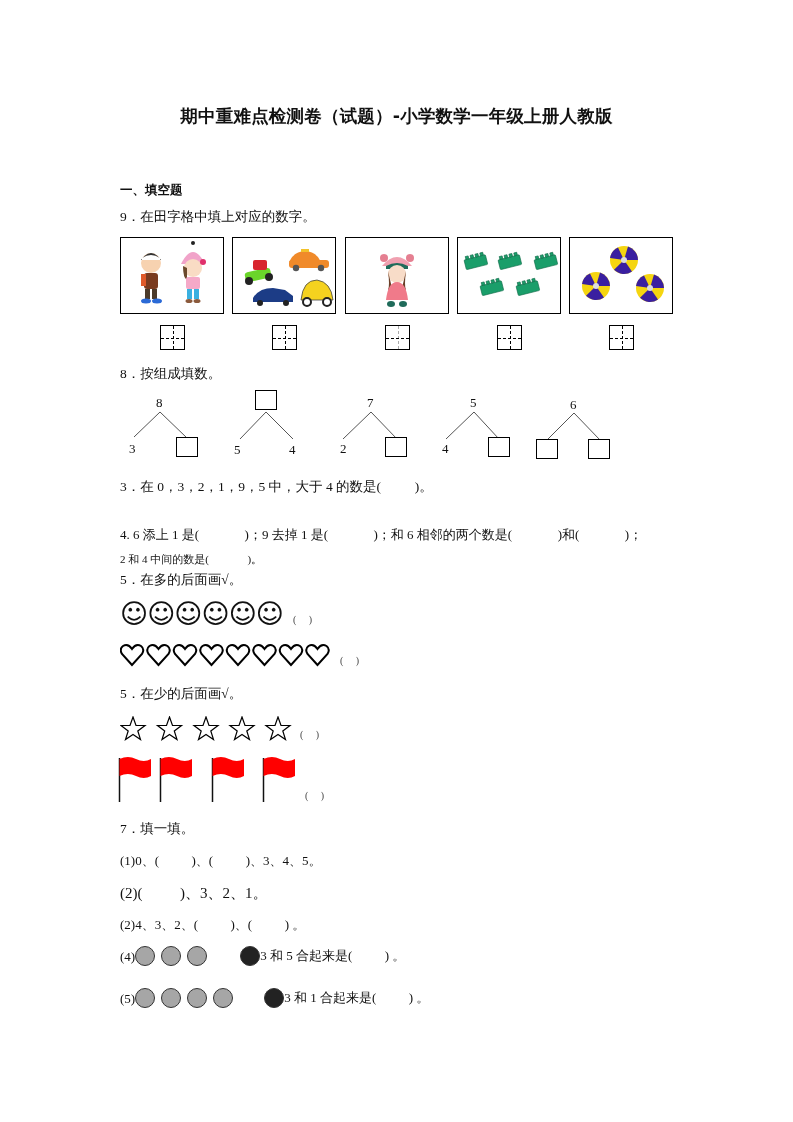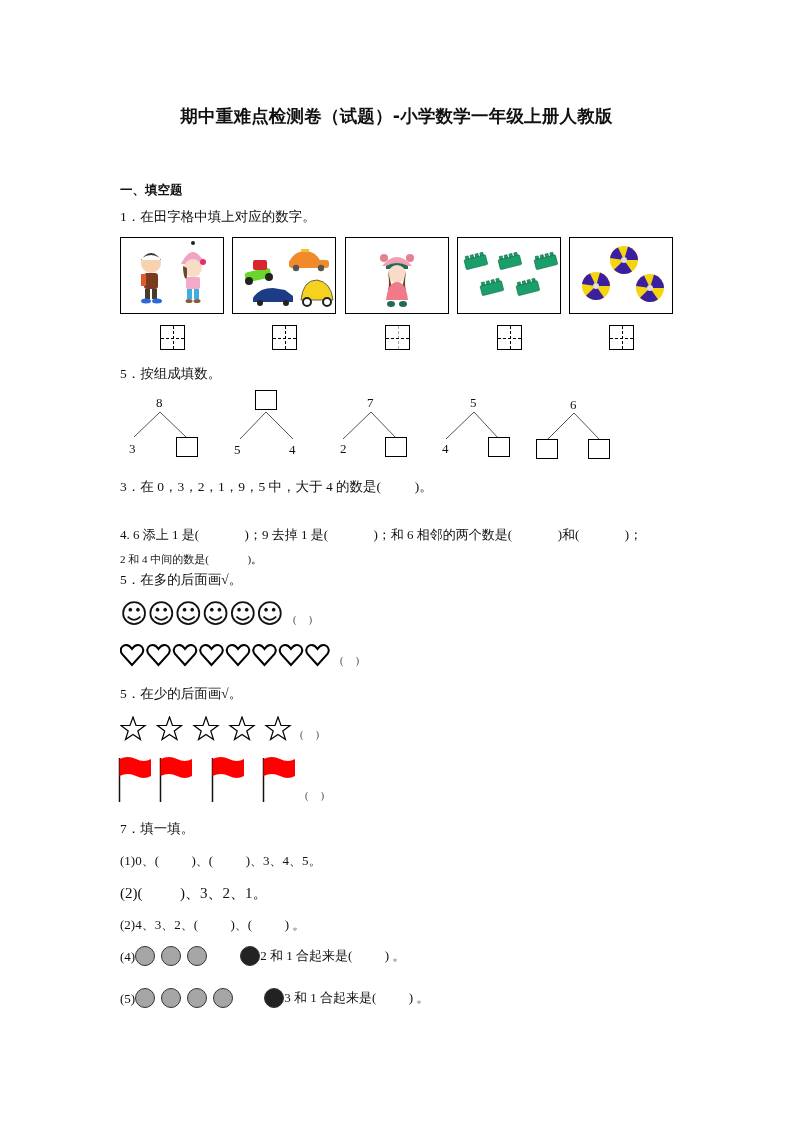"1．在田字格中填上对应的数字。" div.abs { text: 1 -> 9 }
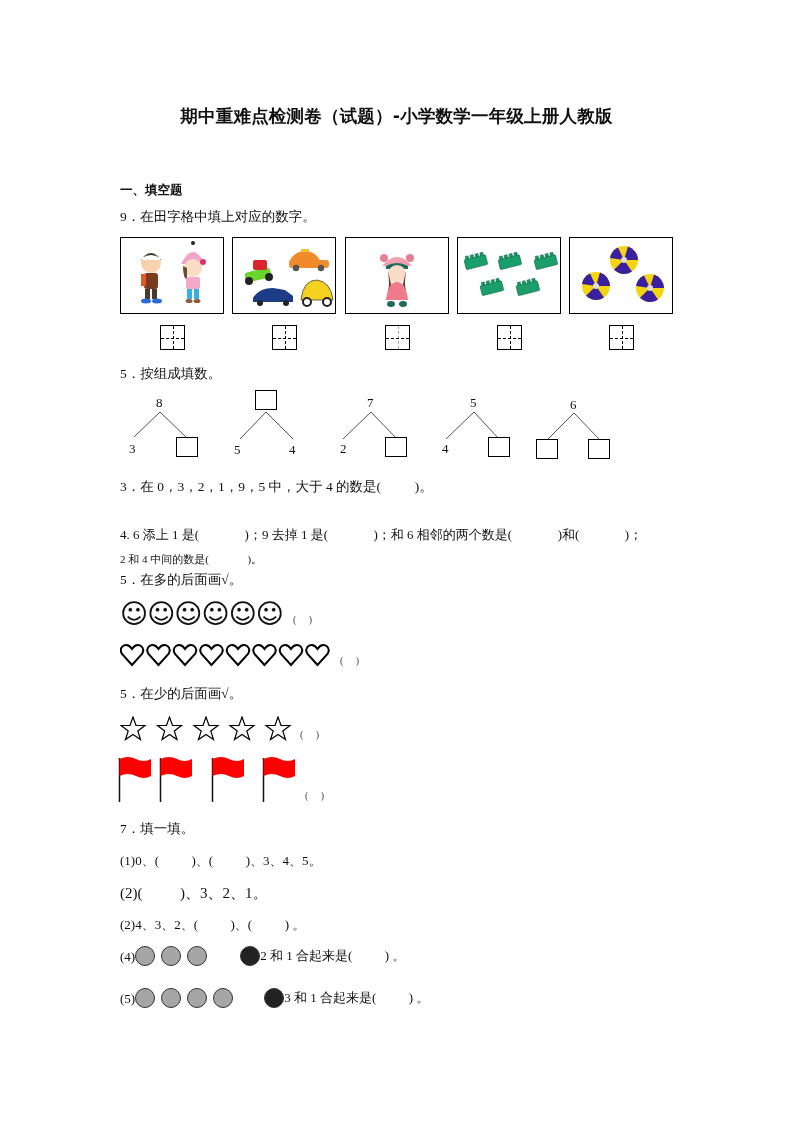"5．按组成填数。" div.abs { text: 5 -> 8 }
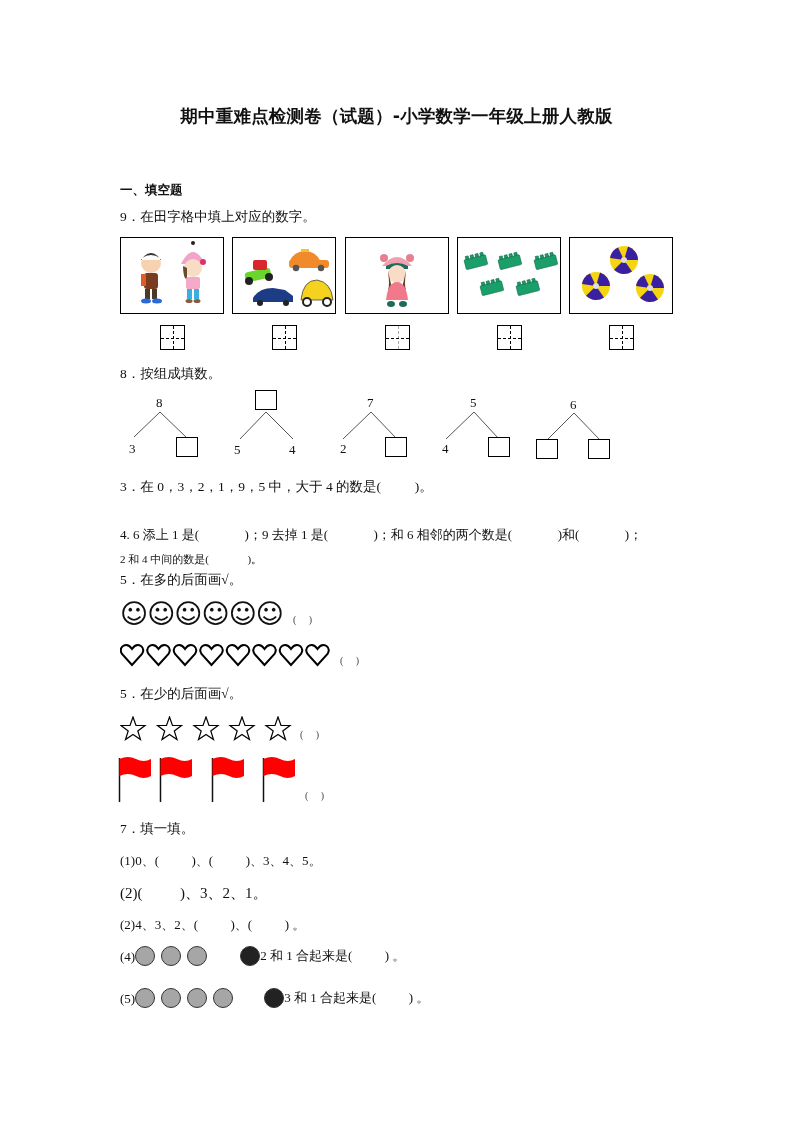"2 和 1 合起来是( )" span { text: 2 和 1 -> 3 和 5 }
